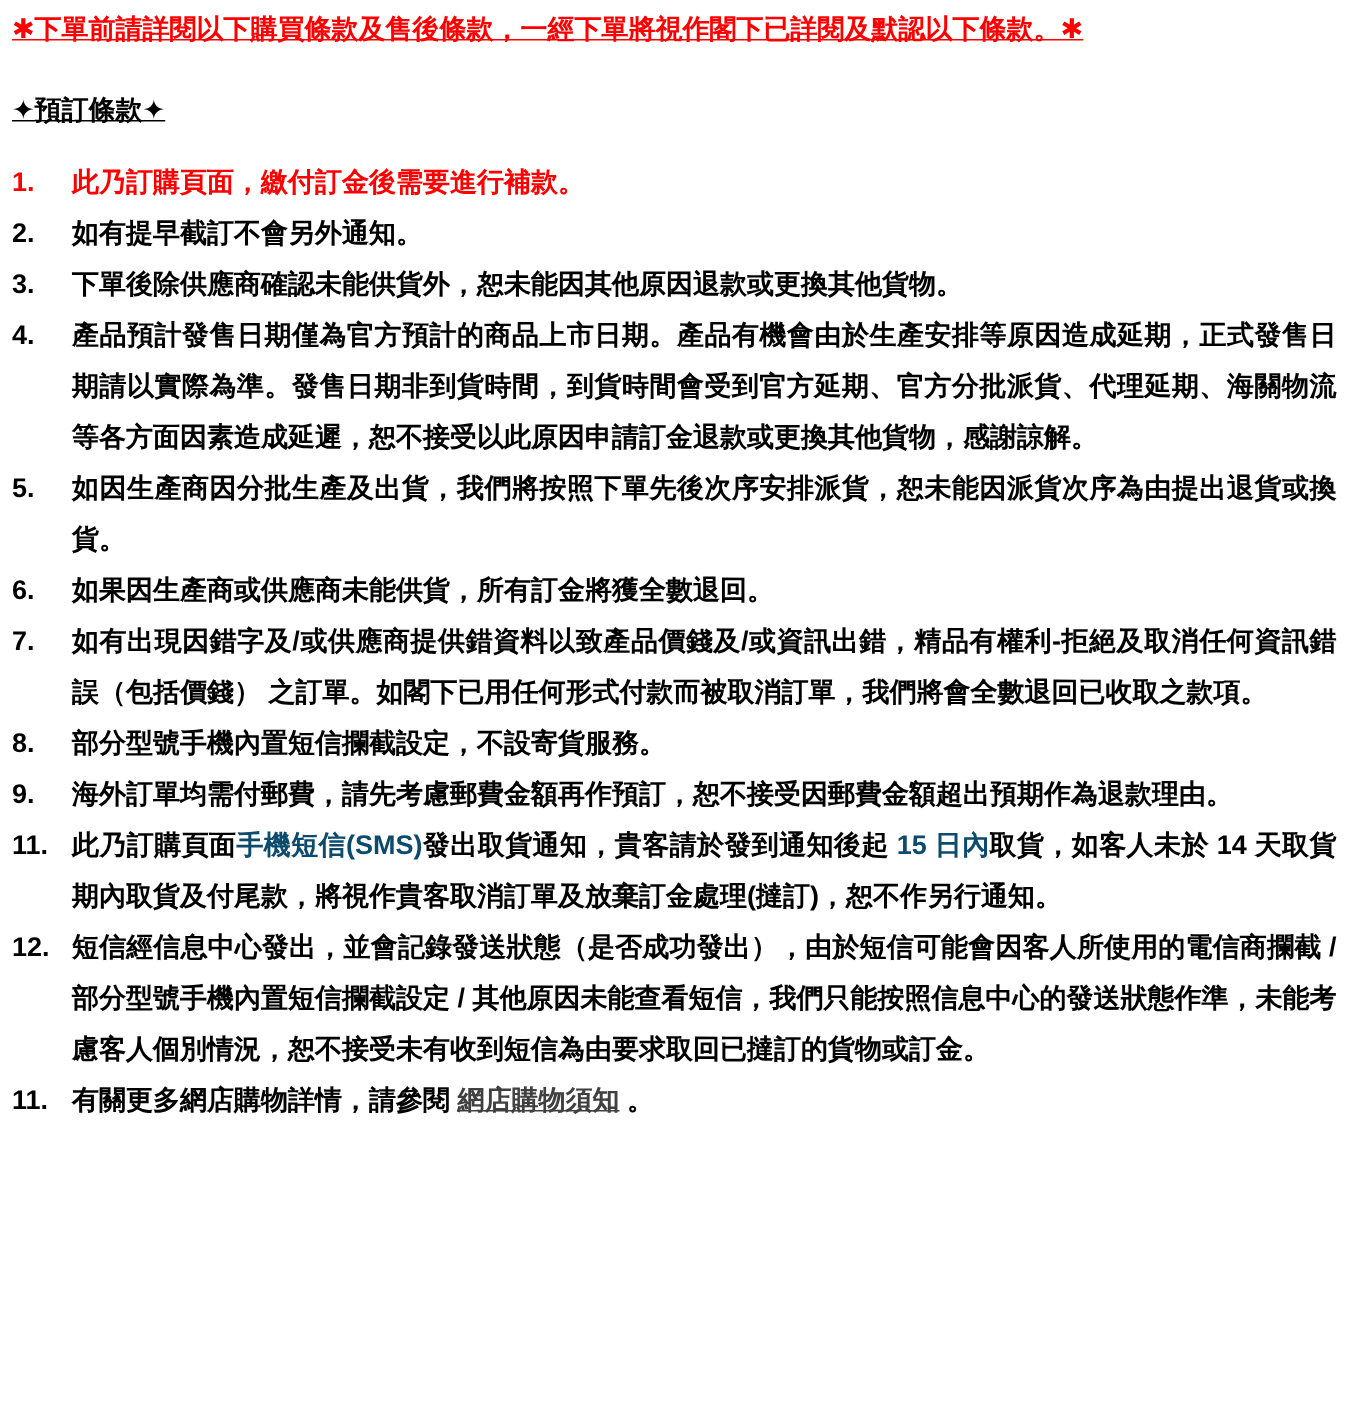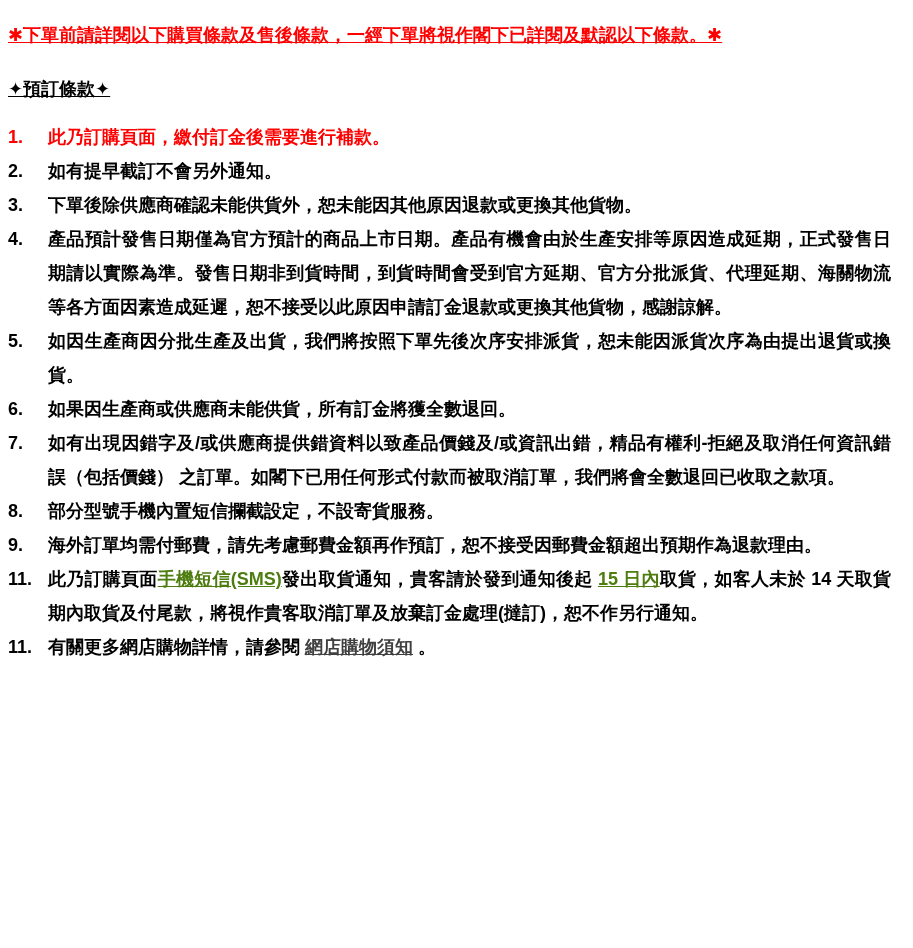"✱下單前請詳閱以下購買條款及售後條款，一經下單將視作閣下已詳閱及默認以下條款。✱" .page { padding: 20px 22px 24px 8px -> 4px 22px 24px 8px }
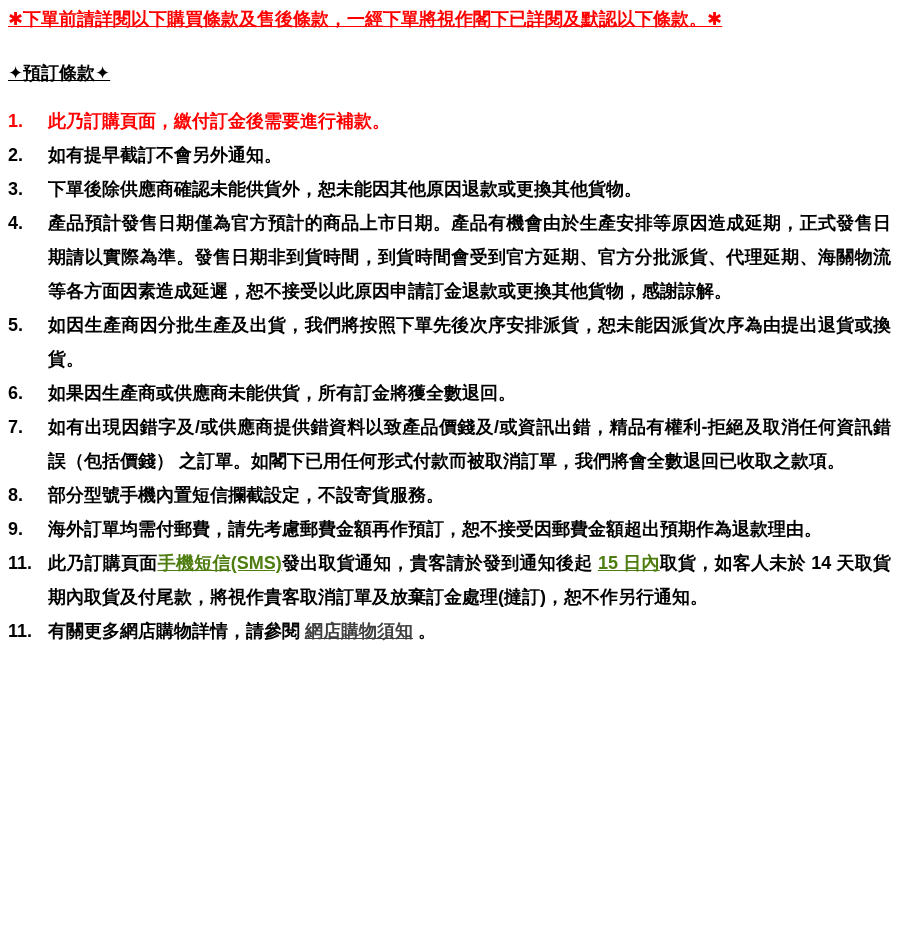"手機短信(SMS)" .hl { color: #4d7c0f -> #0c4a6e; text-decoration: underline -> none }
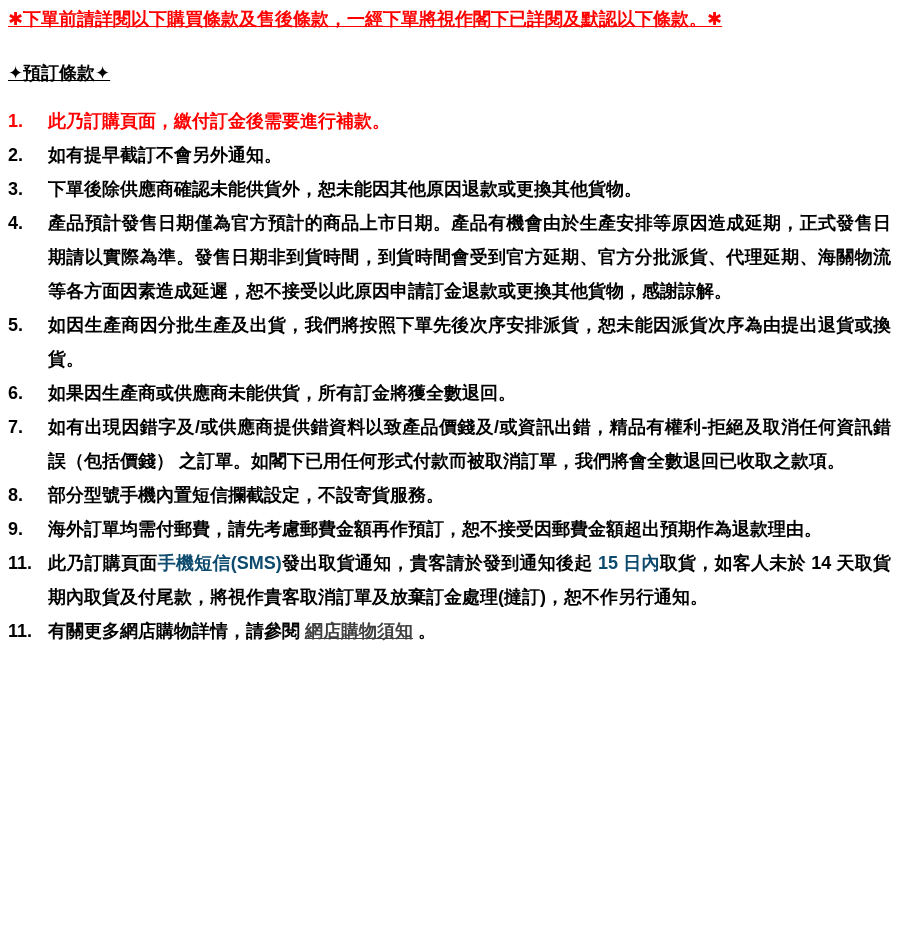"12." div.term { html: none -> <div> <span>12.</span> <div> <span>短信經信息中心發出，並會記錄發送狀態（是否成功發出），由於短信可能會因客人所使用的電信商攔截 / 部分型號手機內置短信攔截設定 / 其他原因未能查看短信，我們只能按照信息中心的發送狀態作準，未能考慮客人個別情況，恕不接受未有收到短信為由要求取回已撻訂的貨物或訂金。</span> </div> </div> }
